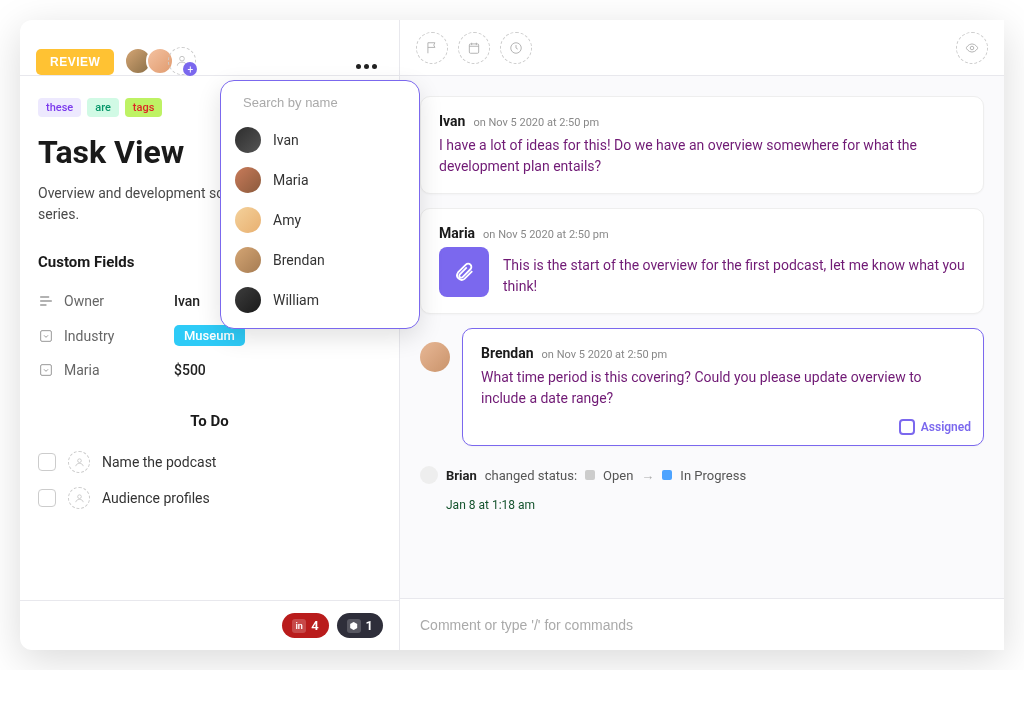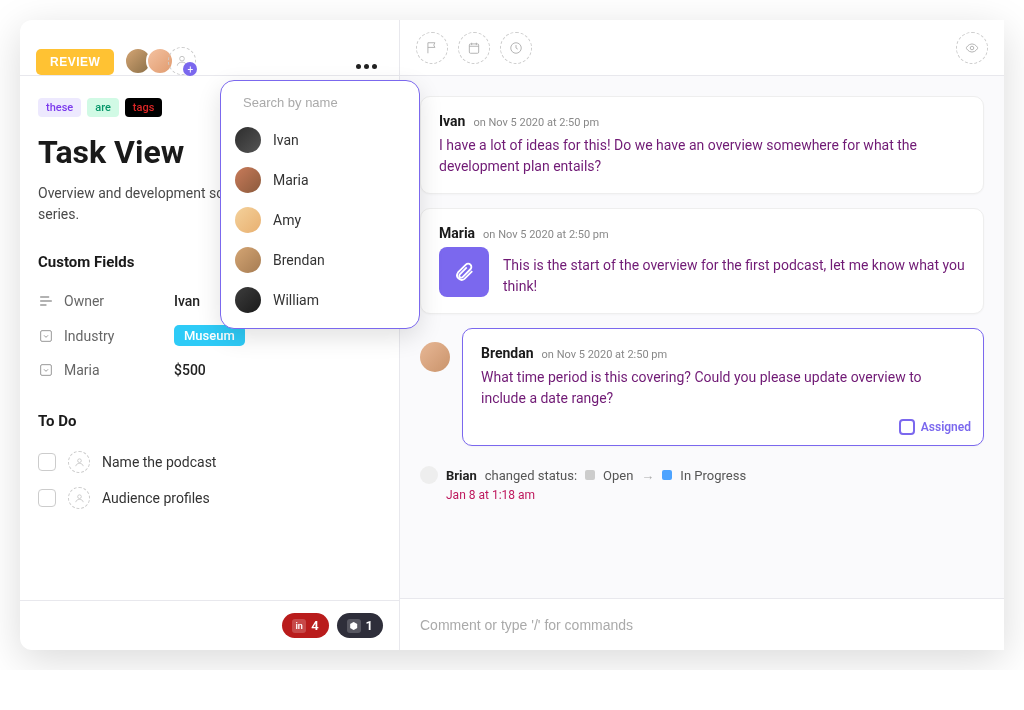"tags" .tag.red { background: #000000 -> #bef264 }
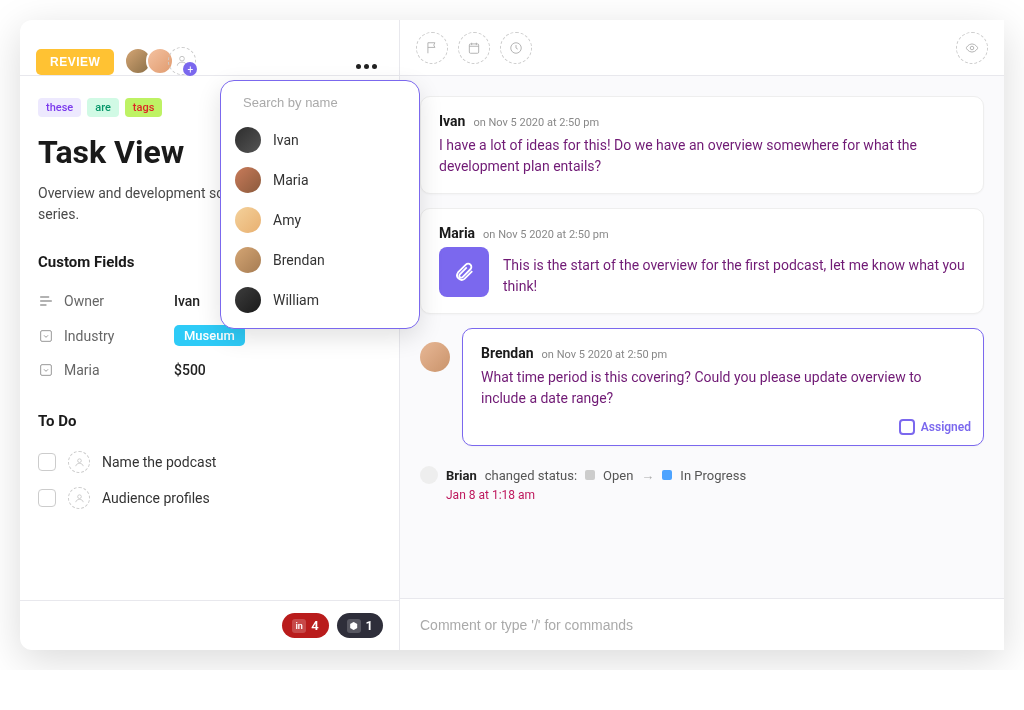"To Do" .todo { text-align: none -> center }
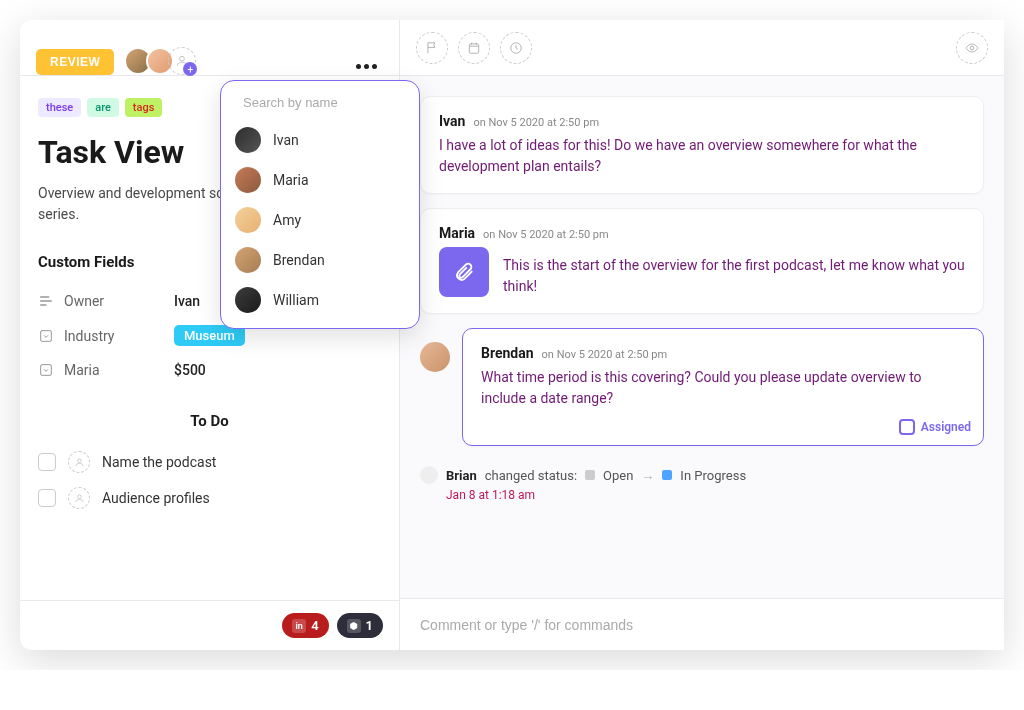"Jan 8 at 1:18 am" .status-time { color: #be185d -> #14532d; margin-top: 2px -> 12px }
